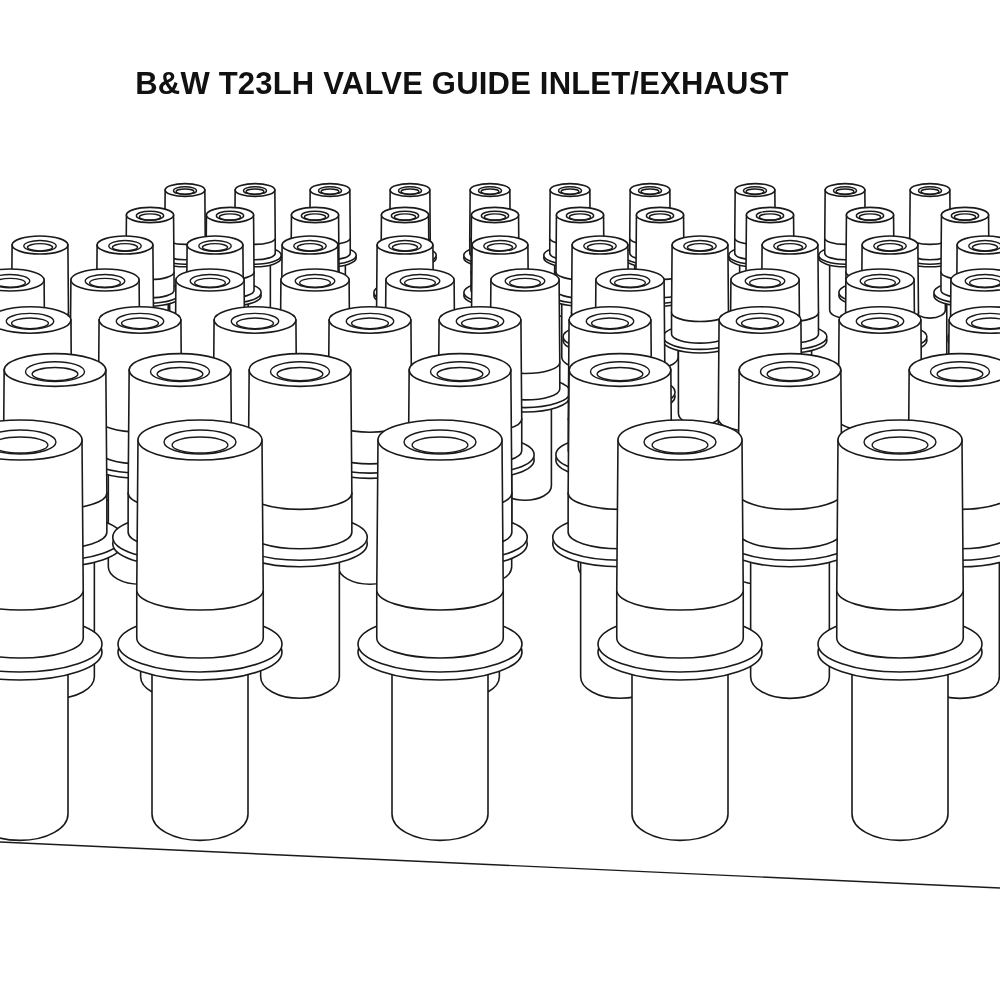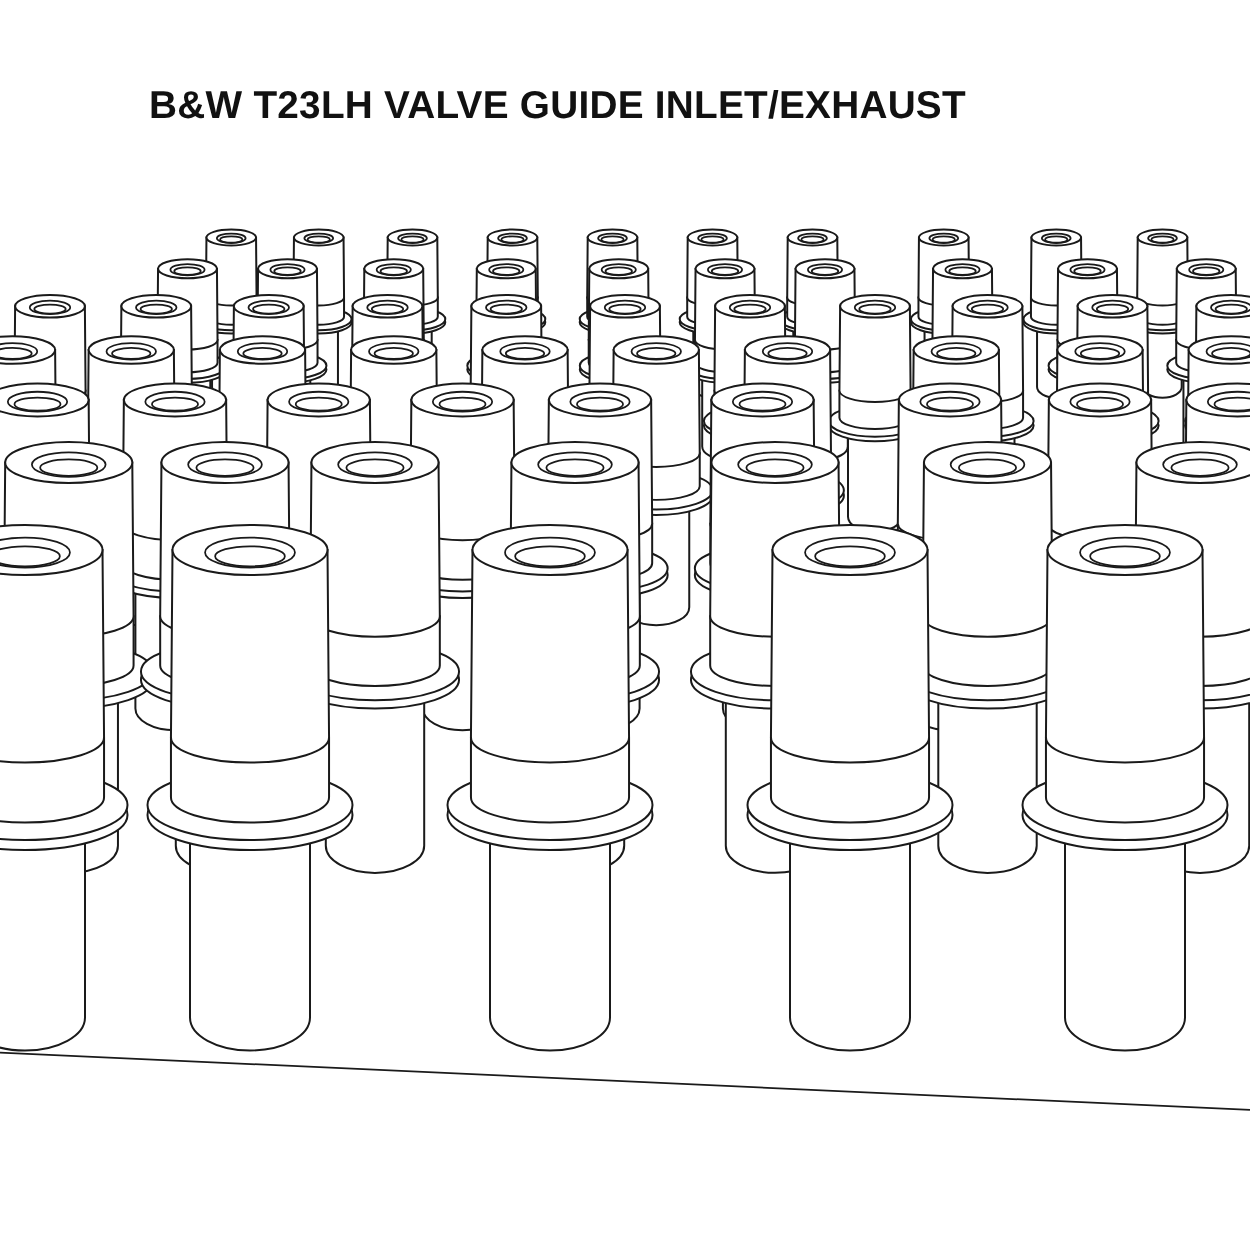"B&W T23LH VALVE GUIDE INLET/EXHAUST" #title { left: 0 -> 16px }
